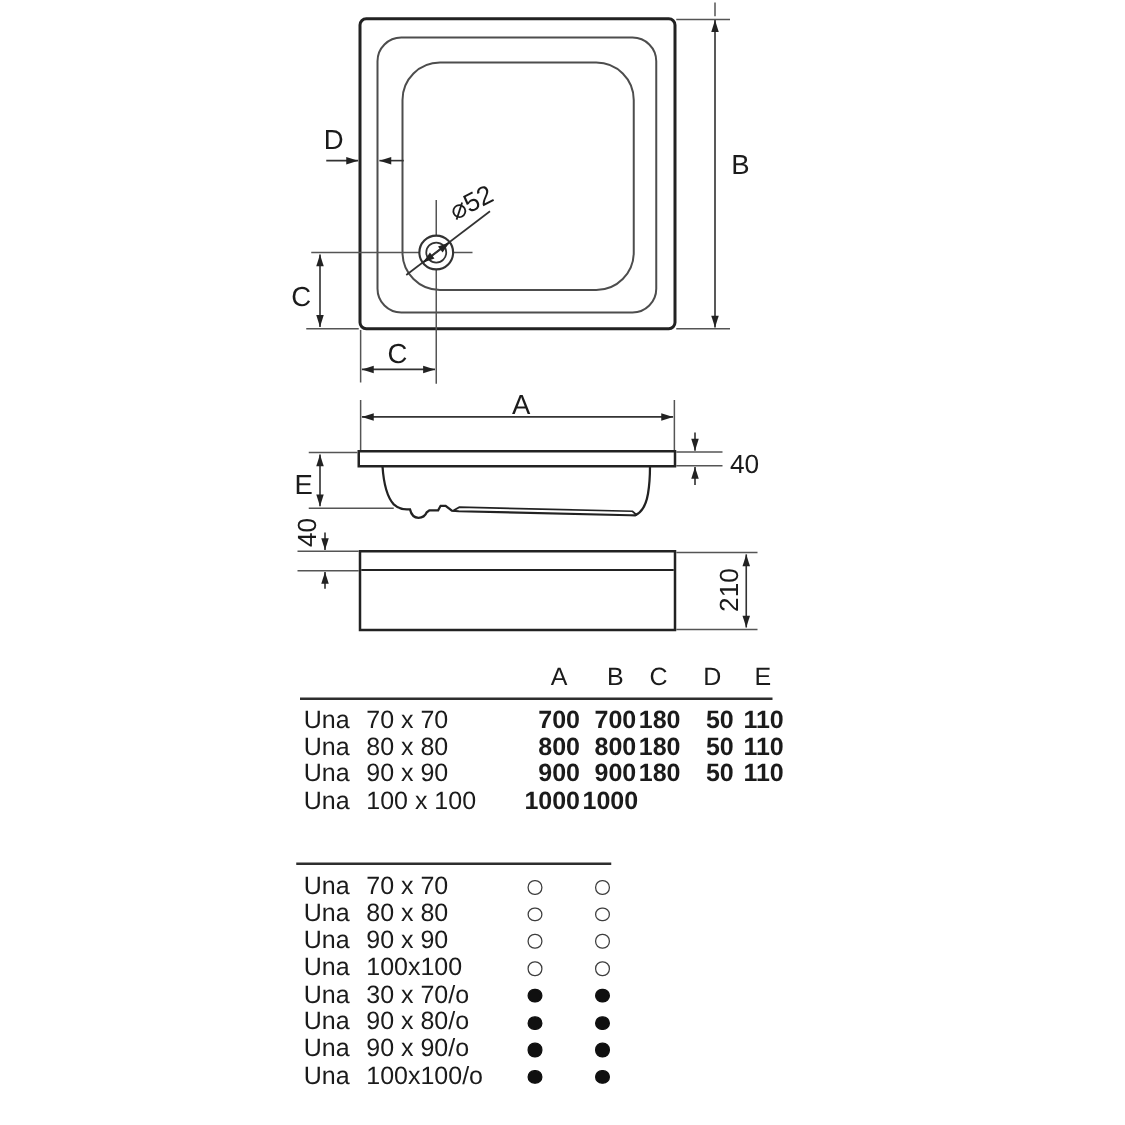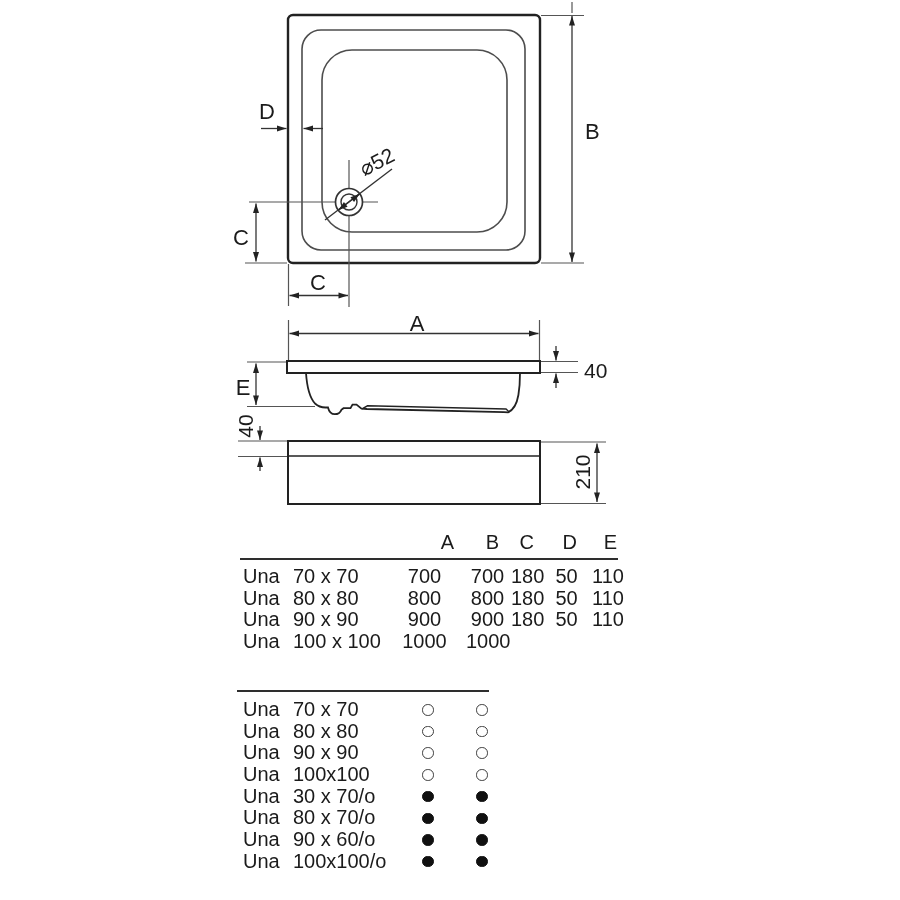"700" .num { font-weight: none -> bold; text-align: center -> right }
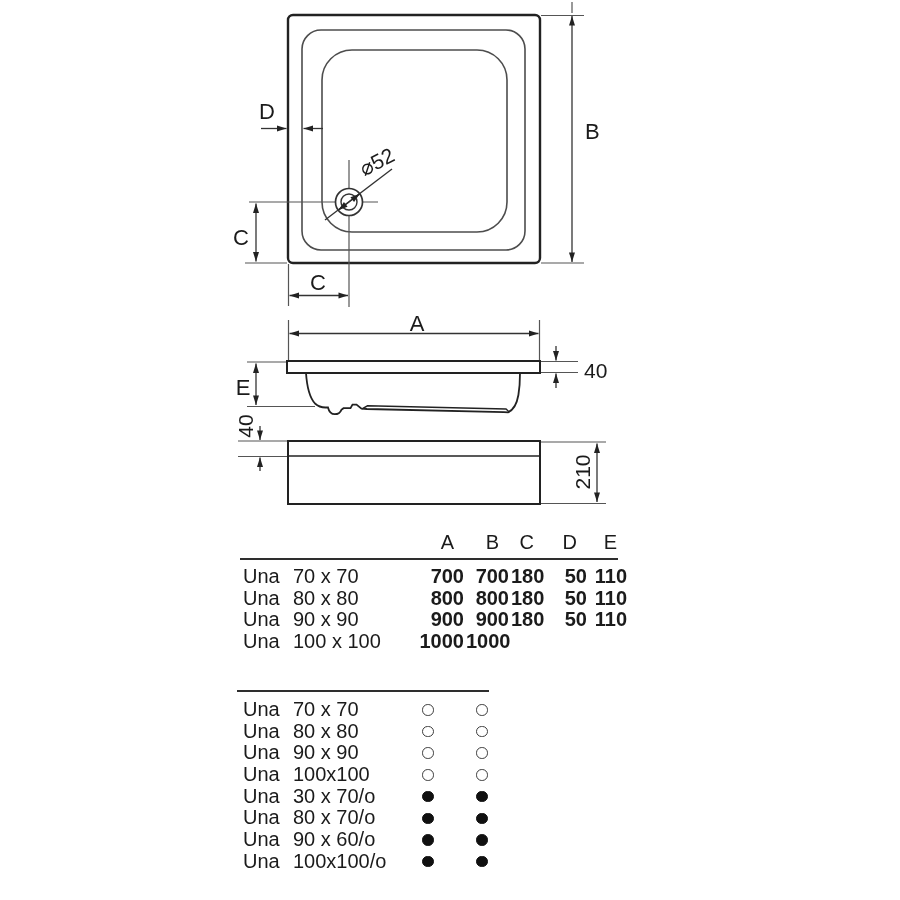"80 x 70/o" span.cell { text: 80 x 70/o -> 90 x 80/o }
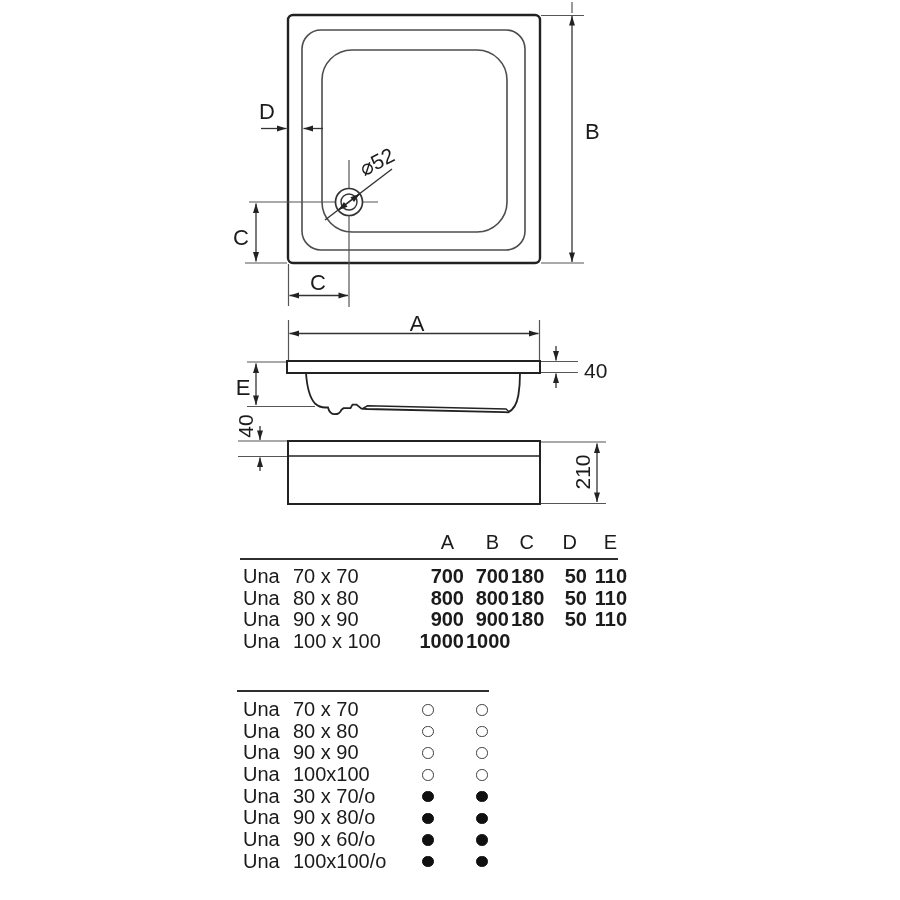"90 x 60/o" span.cell { text: 60/o -> 90/o }
